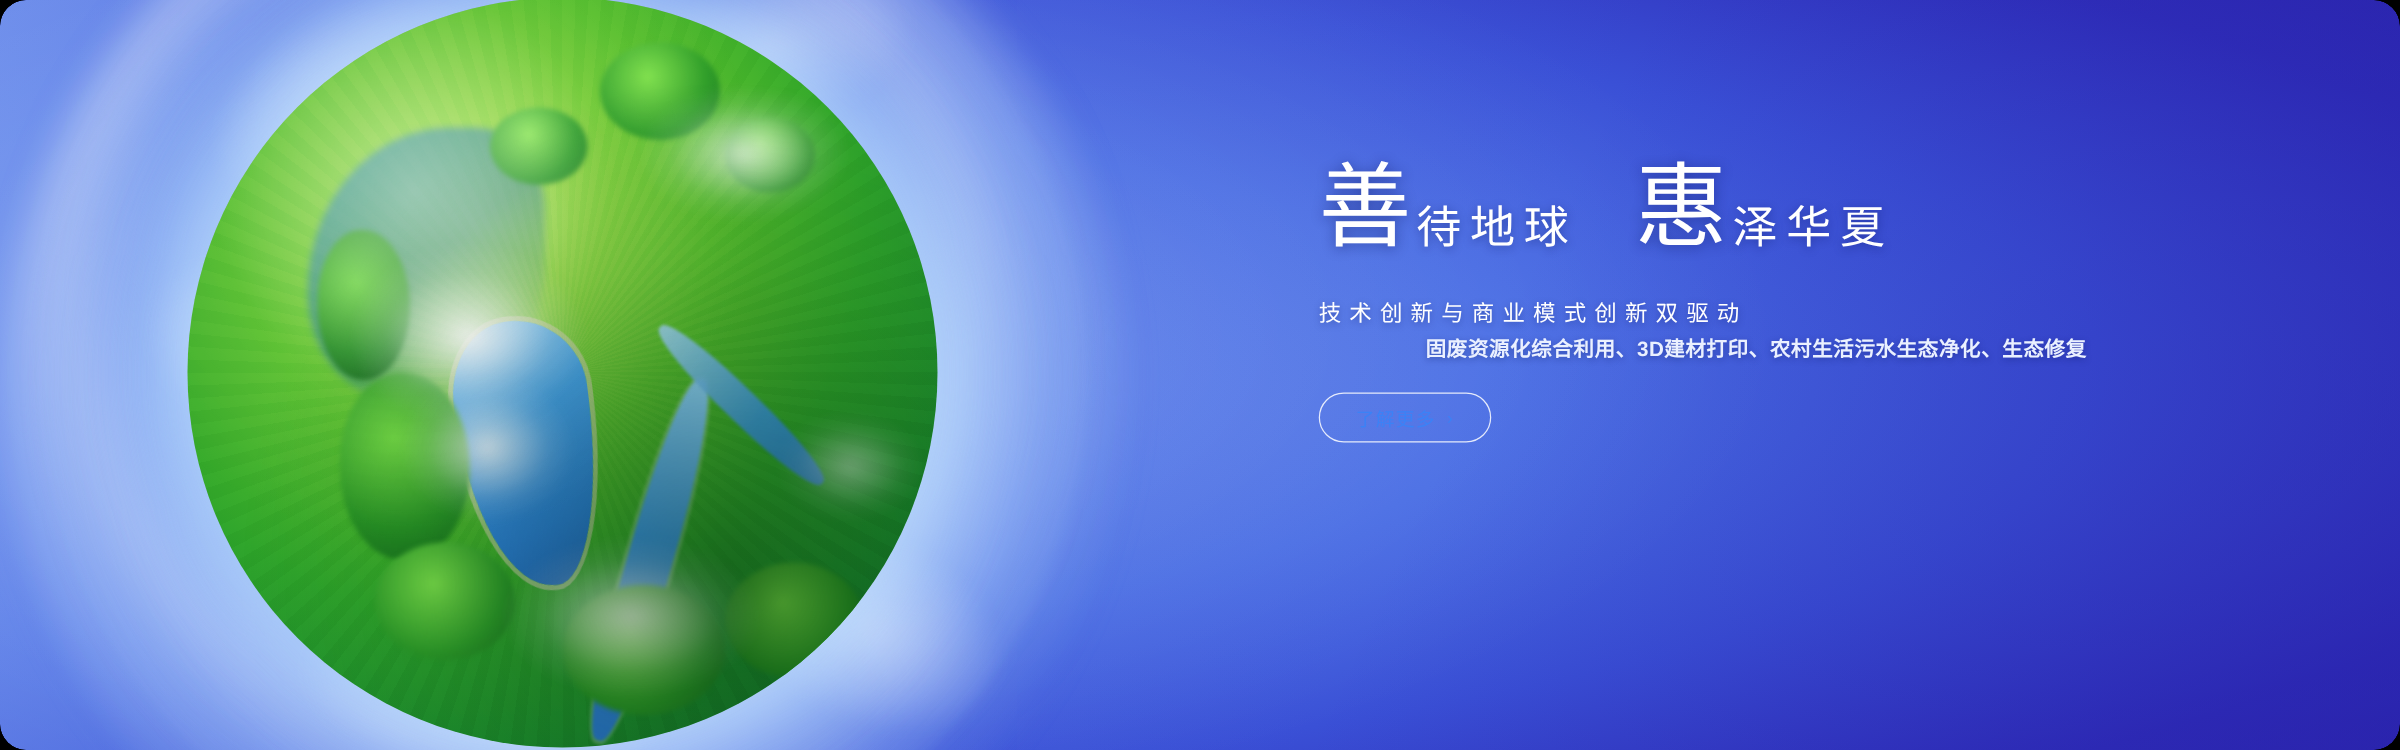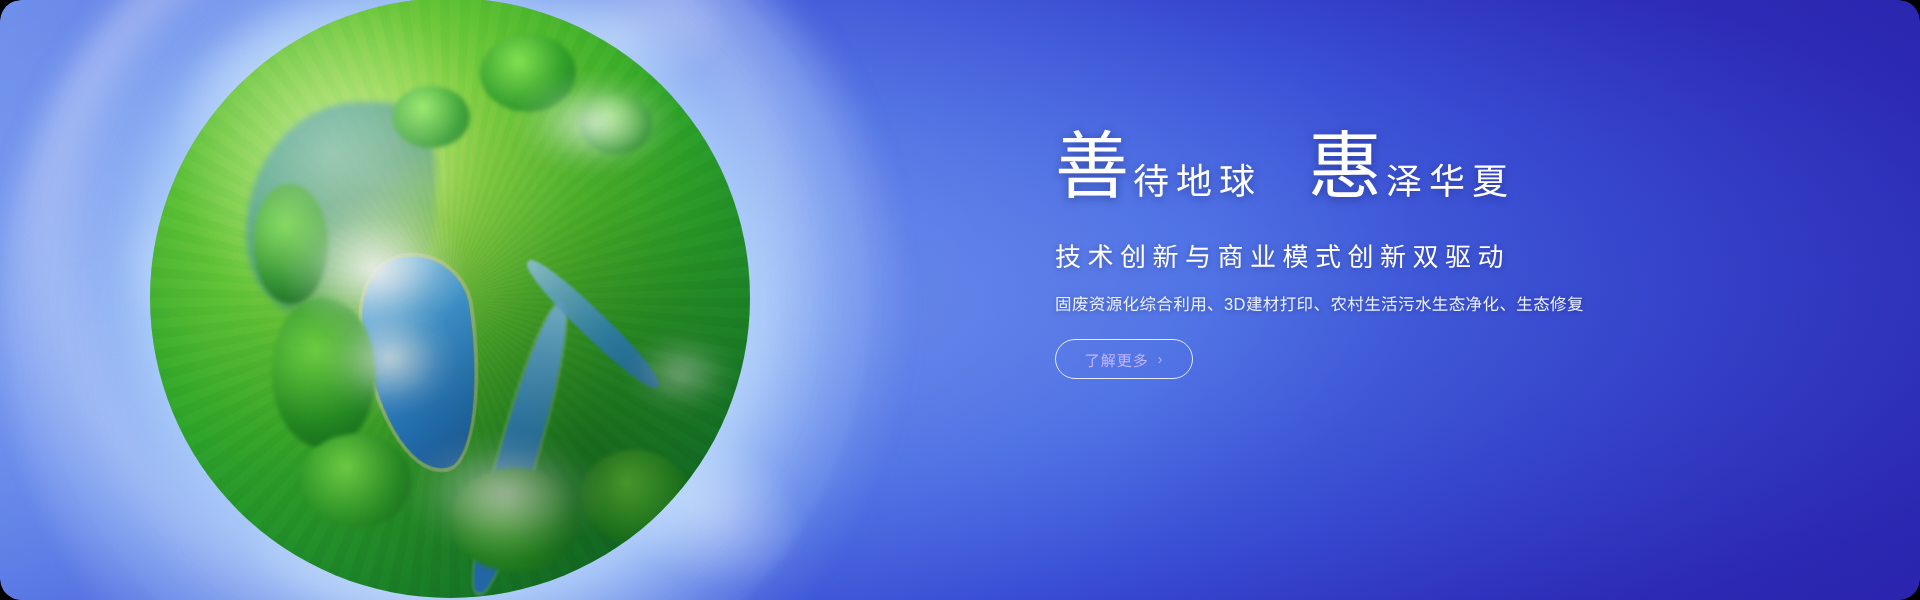"技术创新与商业模式创新双驱动" .subtitle { font-size: 26px -> 18px }
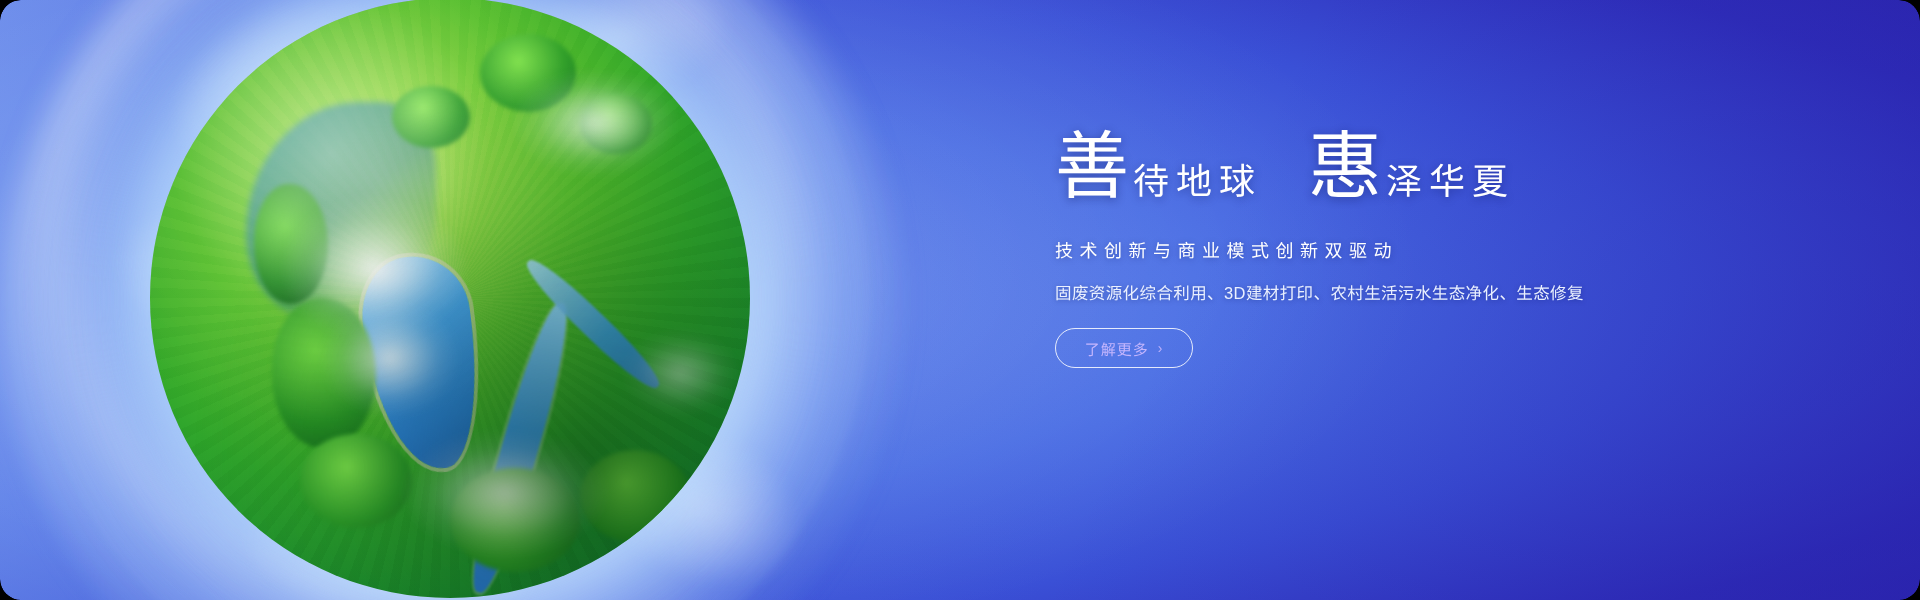"固废资源化综合利用、3D建材打印、农村生活污水生态净化、生态修复" .desc { font-weight: 400 -> 700; margin-top: 18px -> 4px; text-align: none -> center }
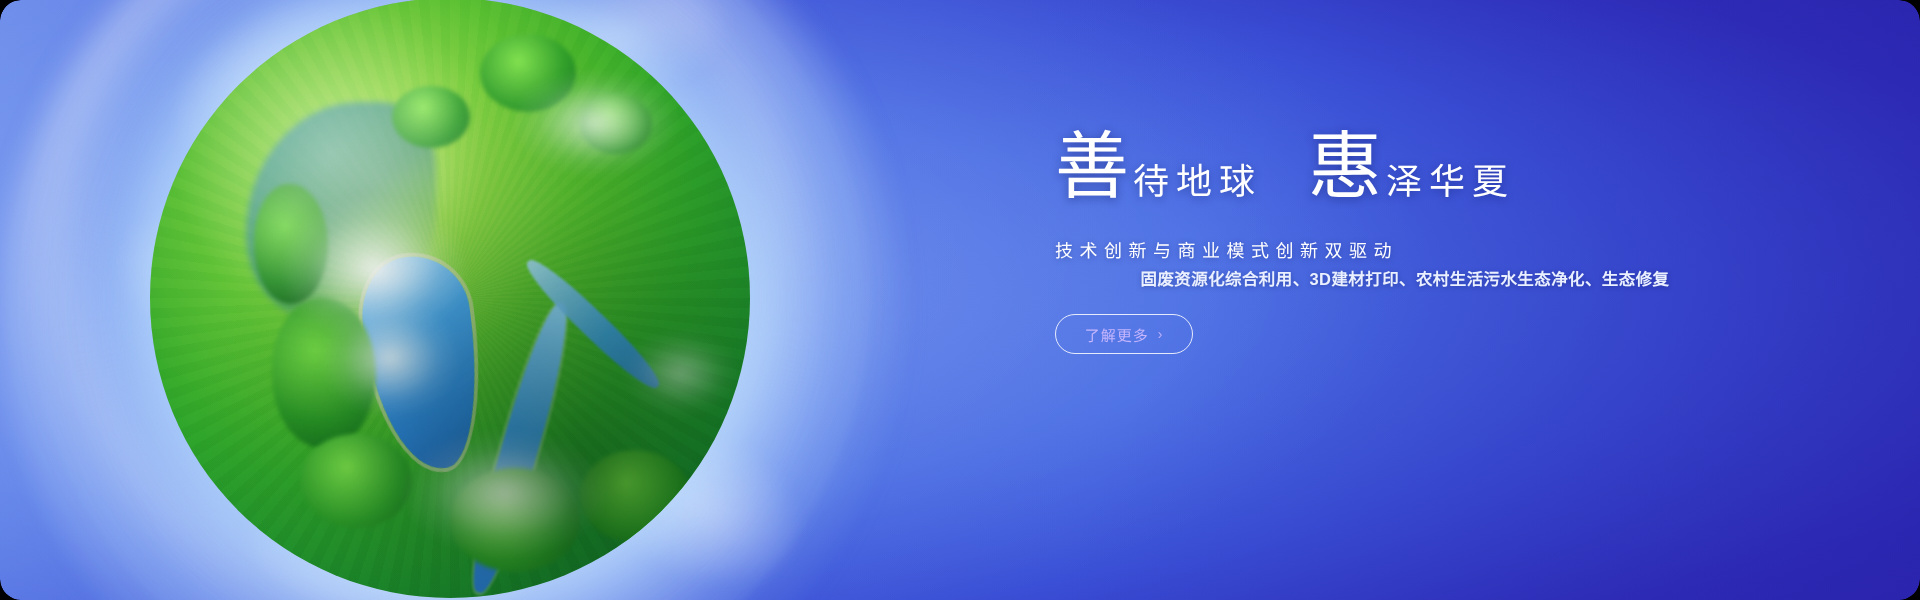"了解更多" .cta { color: #c4b5fd -> #3b82f6 }
